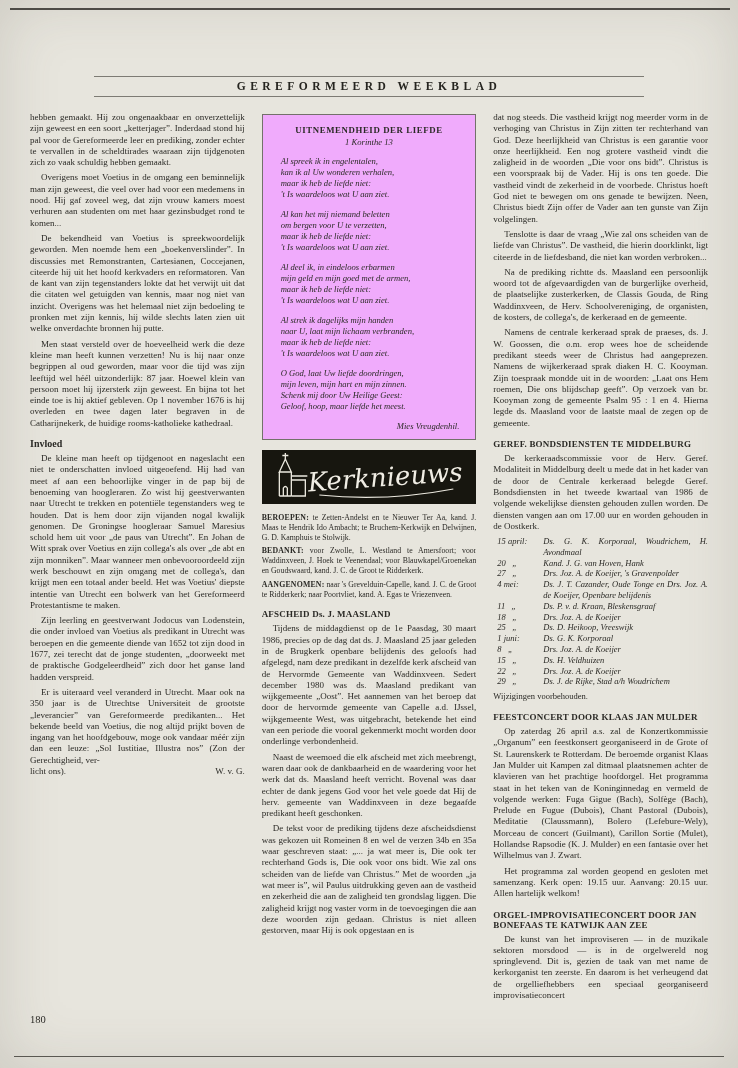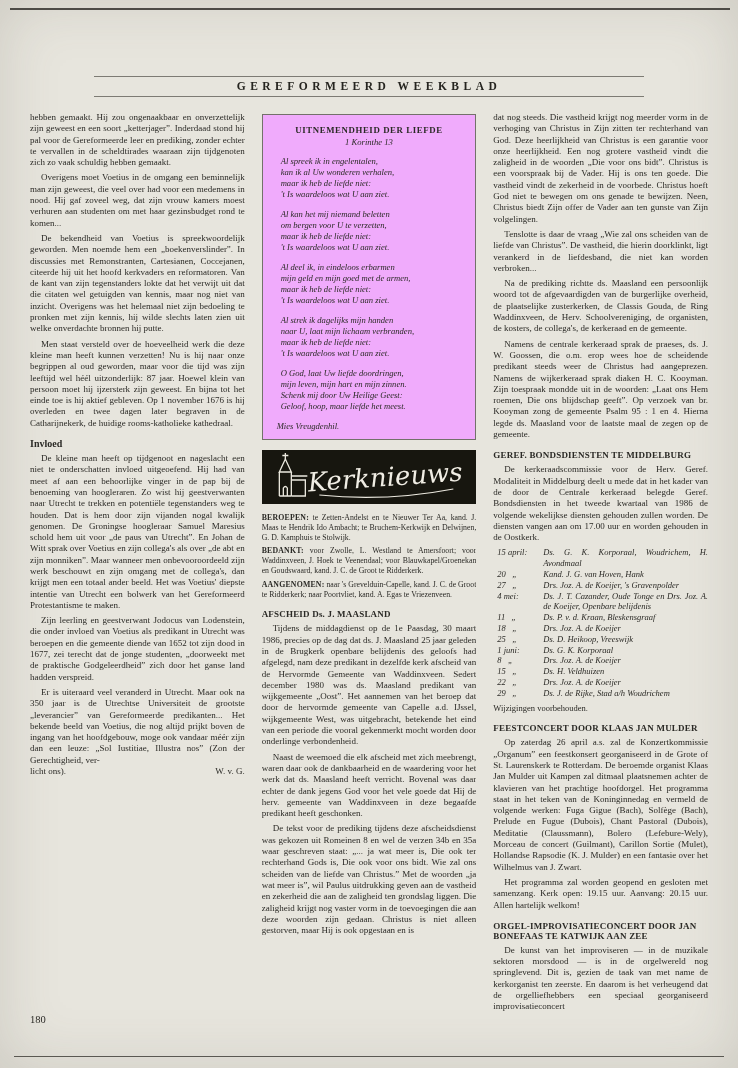"Tenslotte is daar de vraag" p.body { text: verankerd -> citeerde }
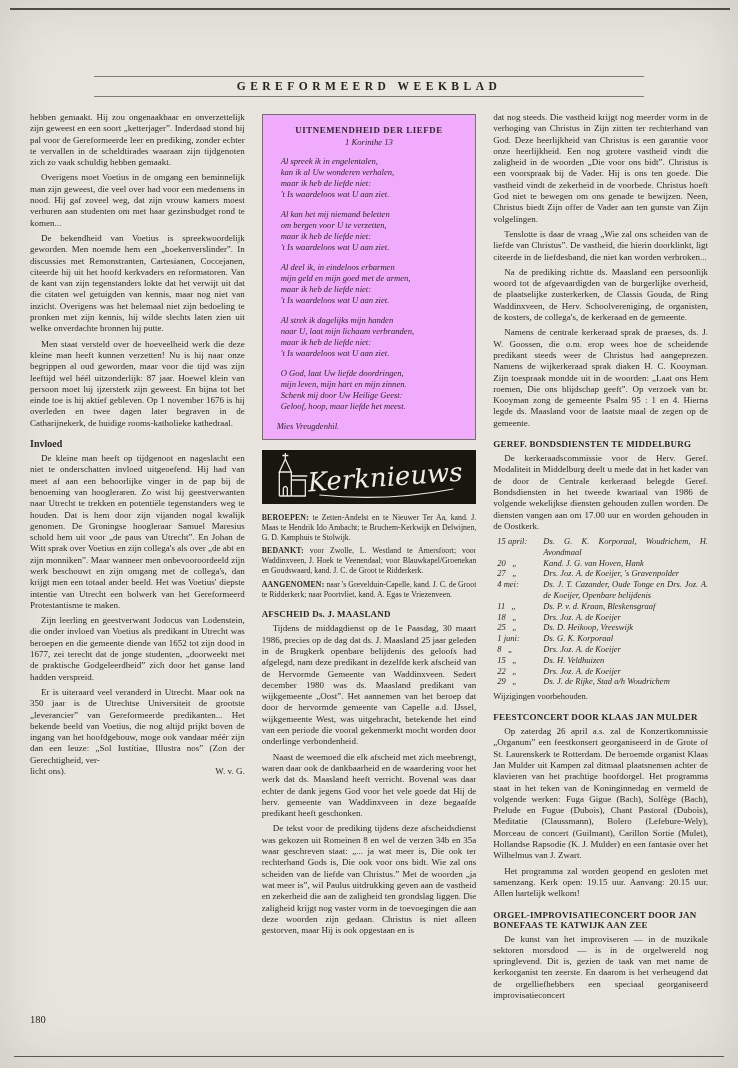"Mies Vreugdenhil." .poem-author { text-align: left -> right }
